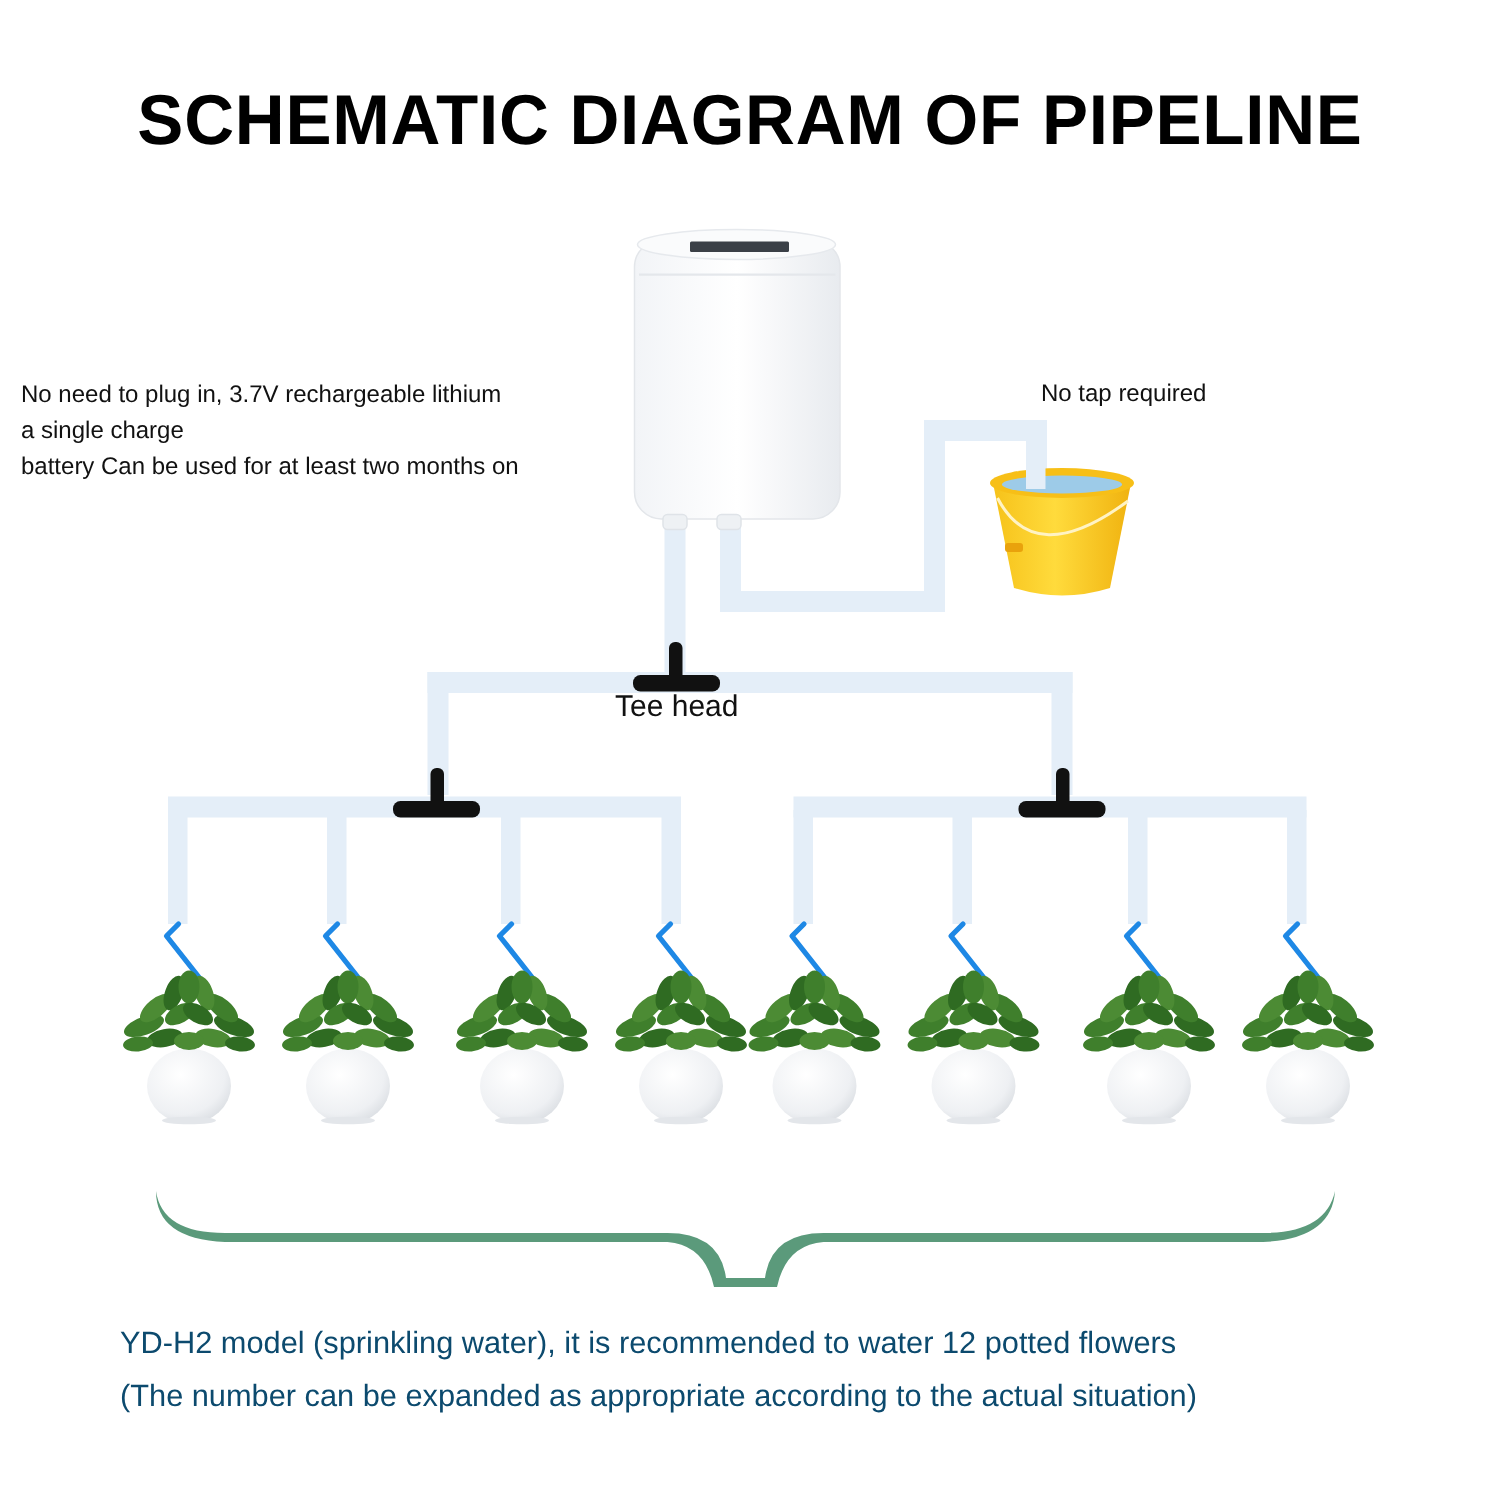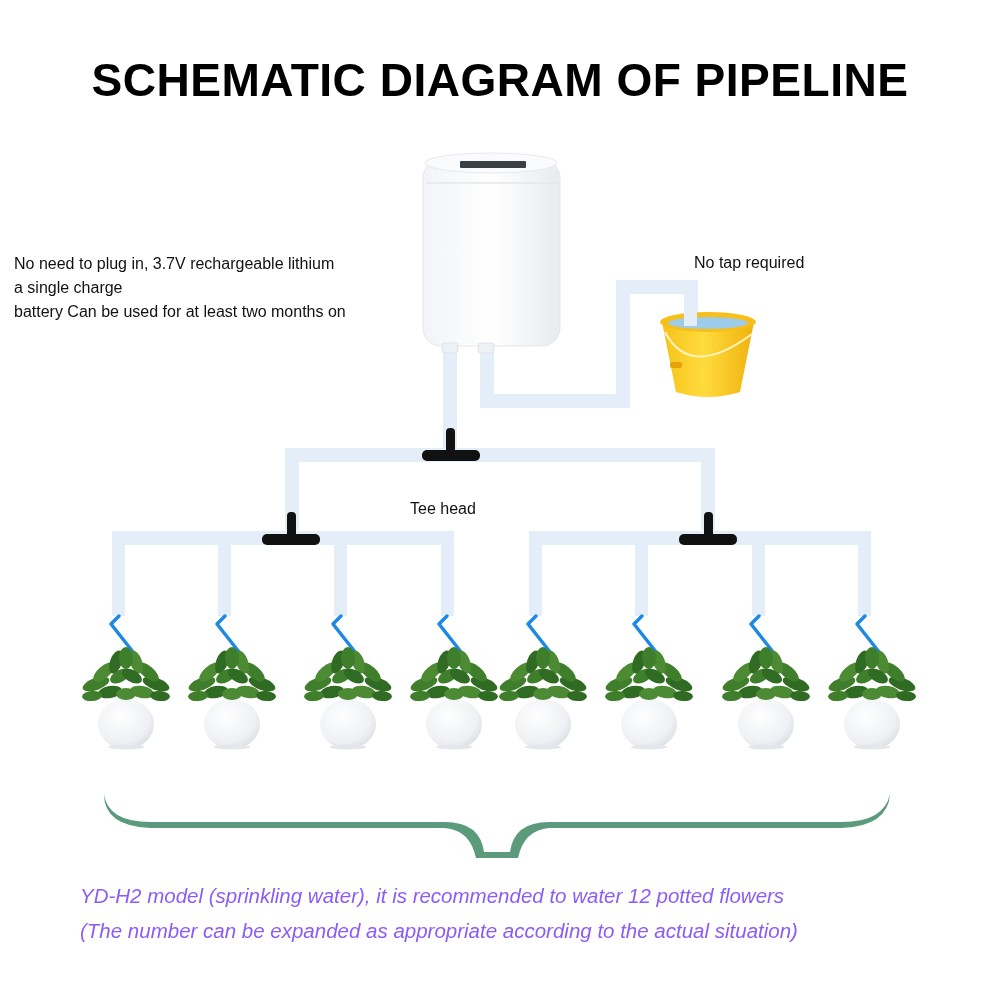"Tee head" .tee-label { font-size: 16px -> 20px; top: 500px -> 460px }
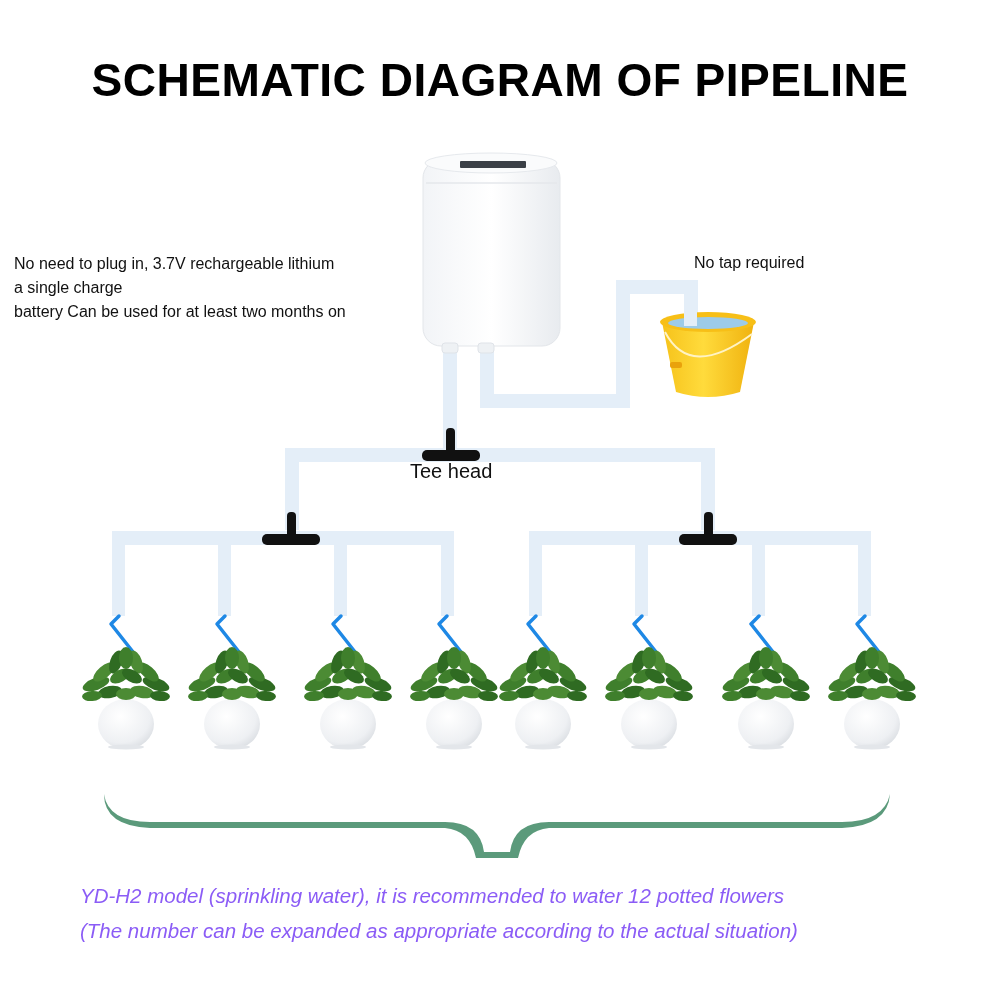"YD-H2 model (sprinkling water), it" .footer { color: #8b5cf6 -> #0c4a6e; font-style: italic -> none }
